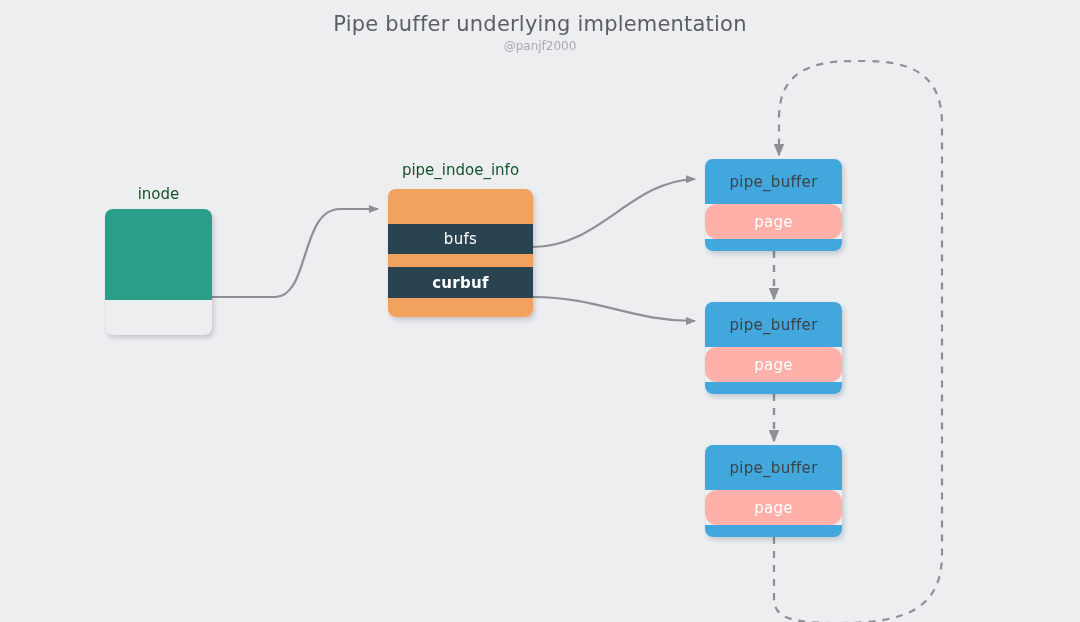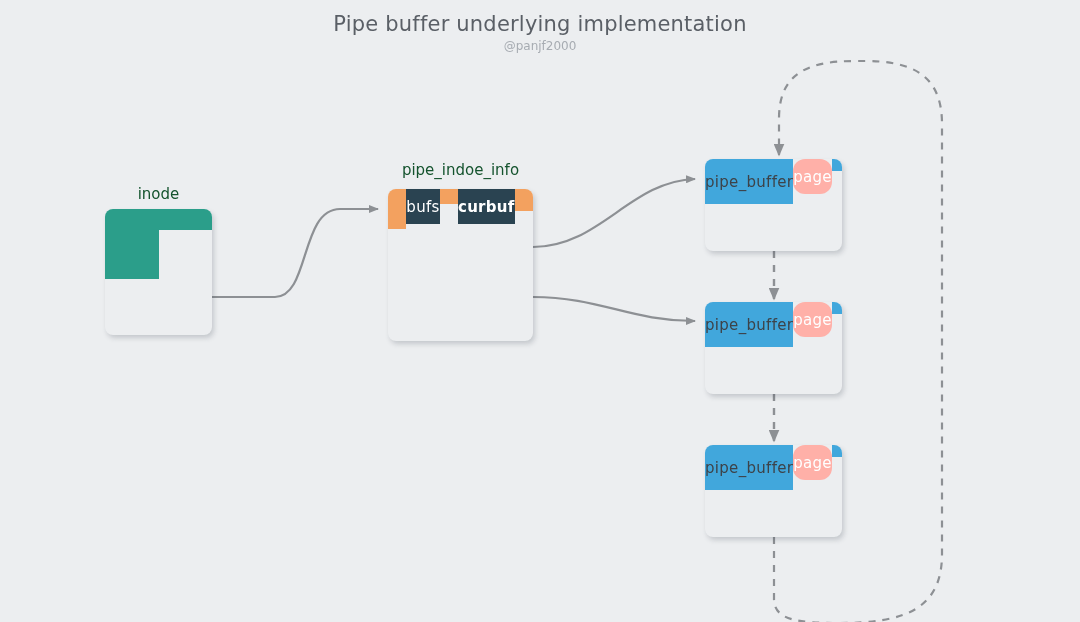"pipe_buffer" .node { flex-direction: none -> column }
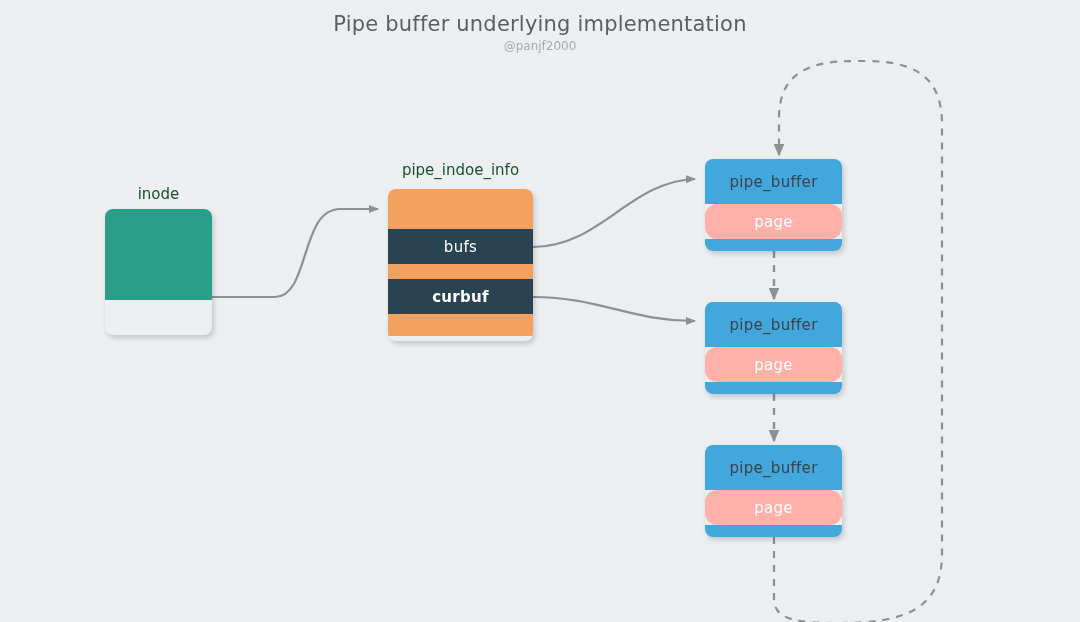"bufs" div.node { height: 152px -> 128px }
